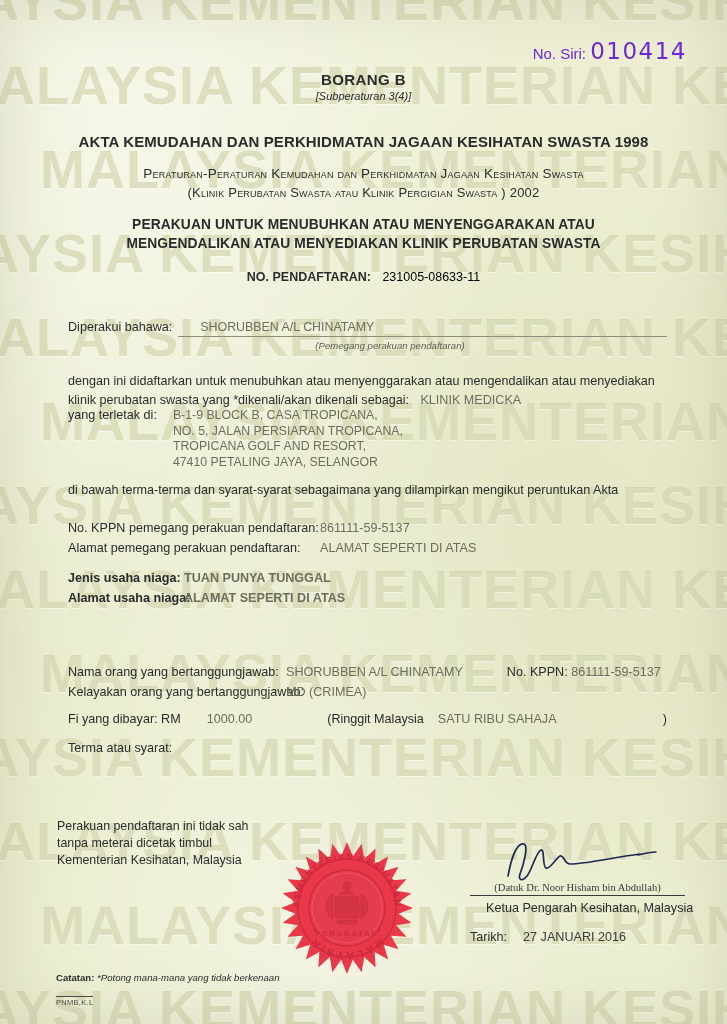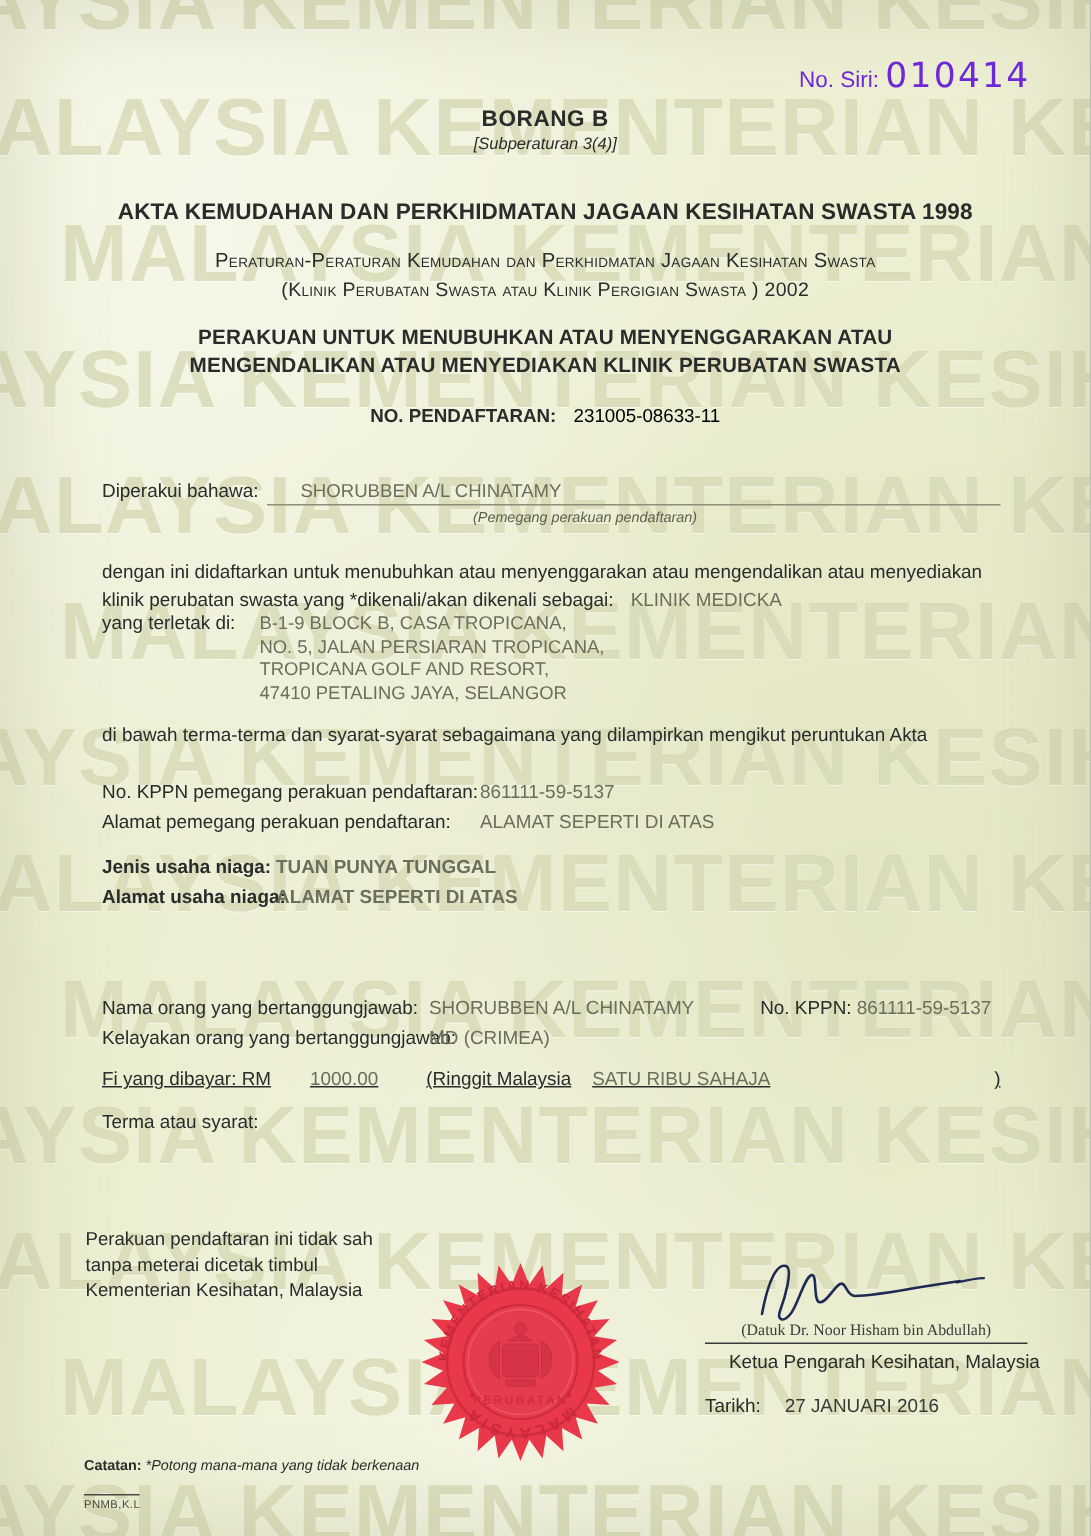"Fi yang dibayar: RM" .fi-line { text-decoration: underline -> none }
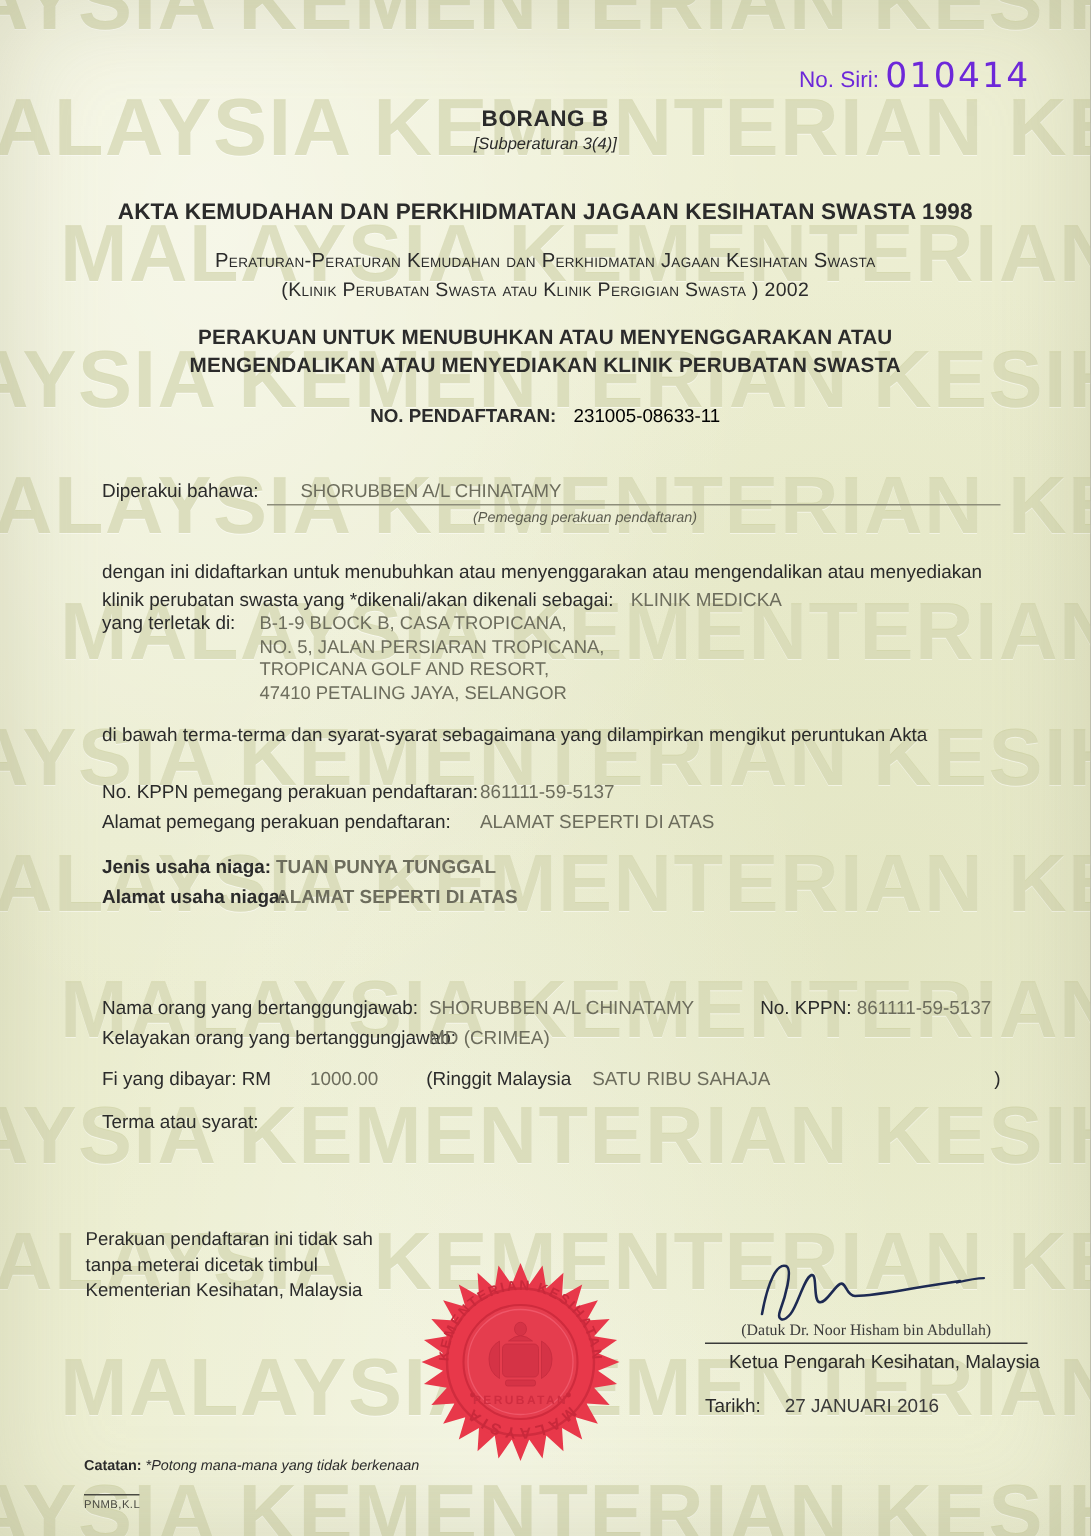"(Ringgit Malaysia" .fi-line .rm-open { margin-left: 32px -> 75px }
